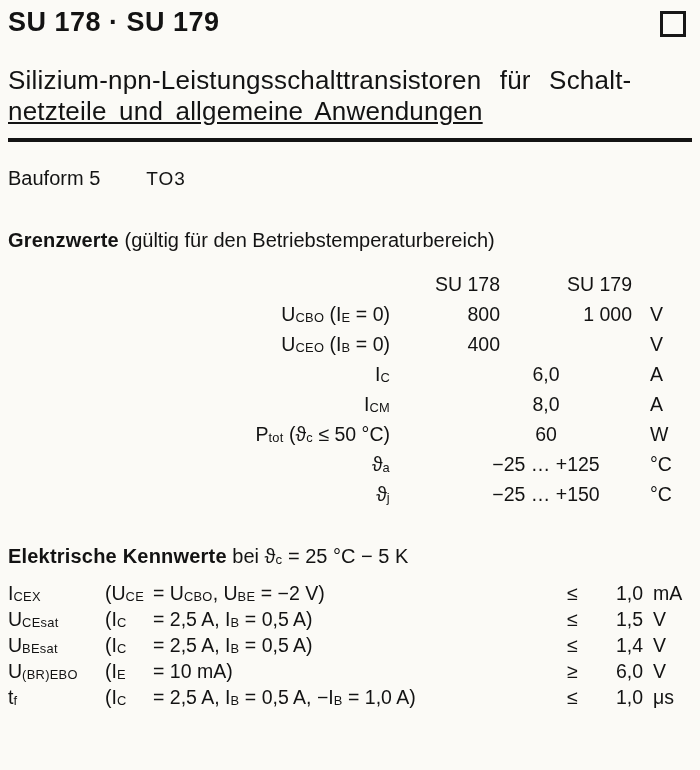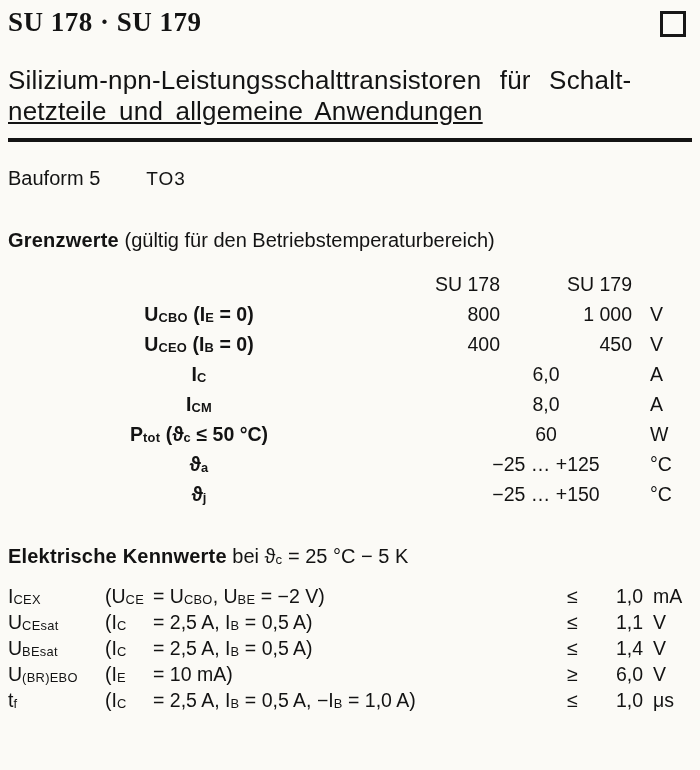"SU 178 · SU 179" .title-row { font-family: Liberation Serif, serif -> none }
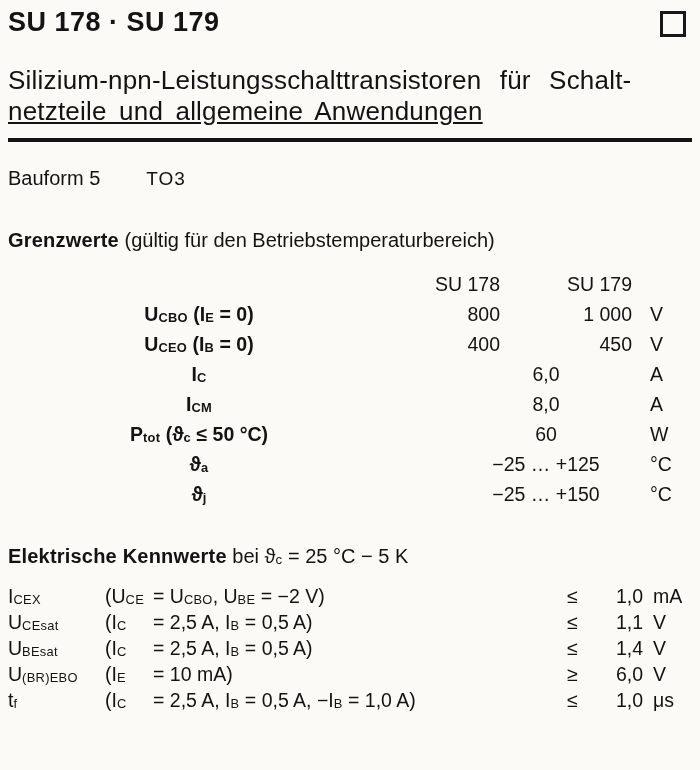"UCBO (IE = 0)" .g-label { font-weight: bold -> none; text-align: center -> right }
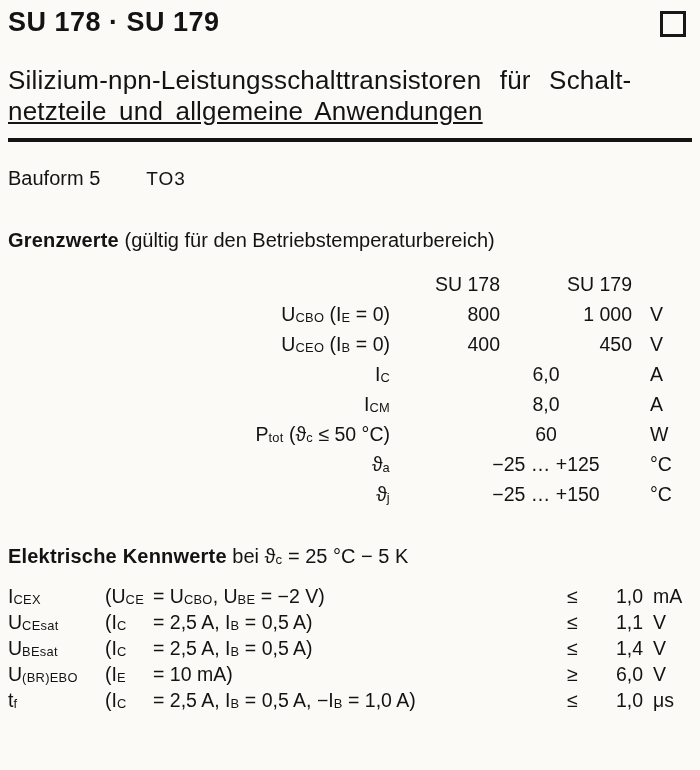"450" div.g-v2 { html: <div>450</div> -> none }
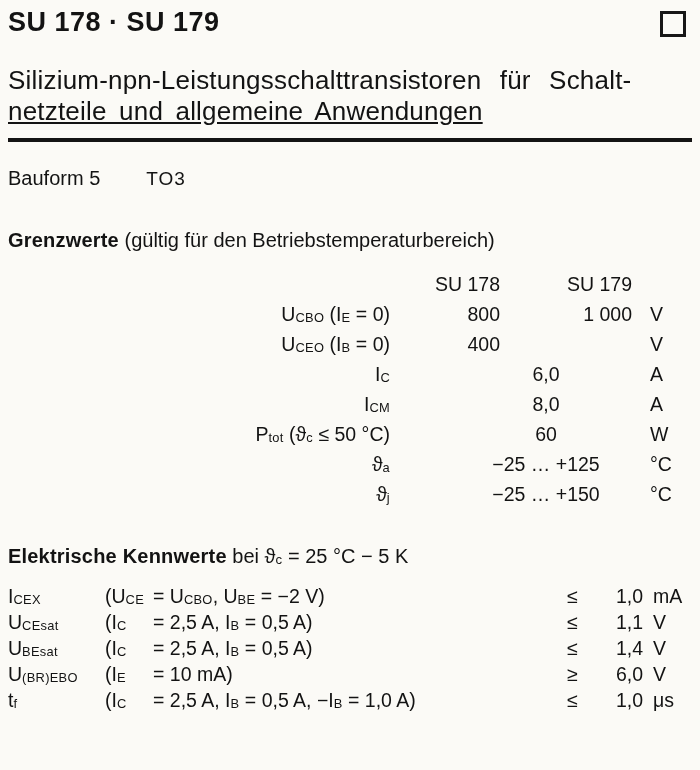"ICEX" .k-row { line-height: 32px -> 26px }
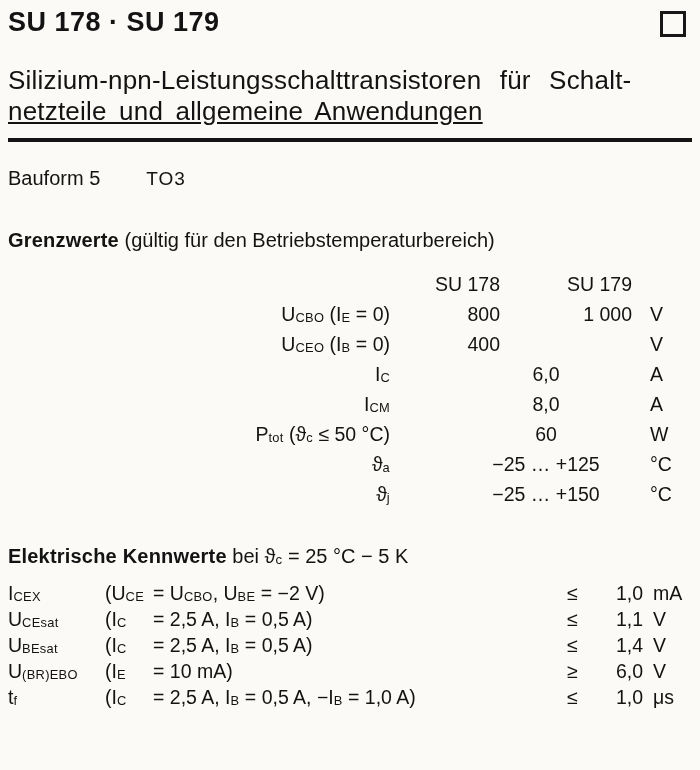"1,1" div.k-val { text: 1,1 -> 1,5 }
